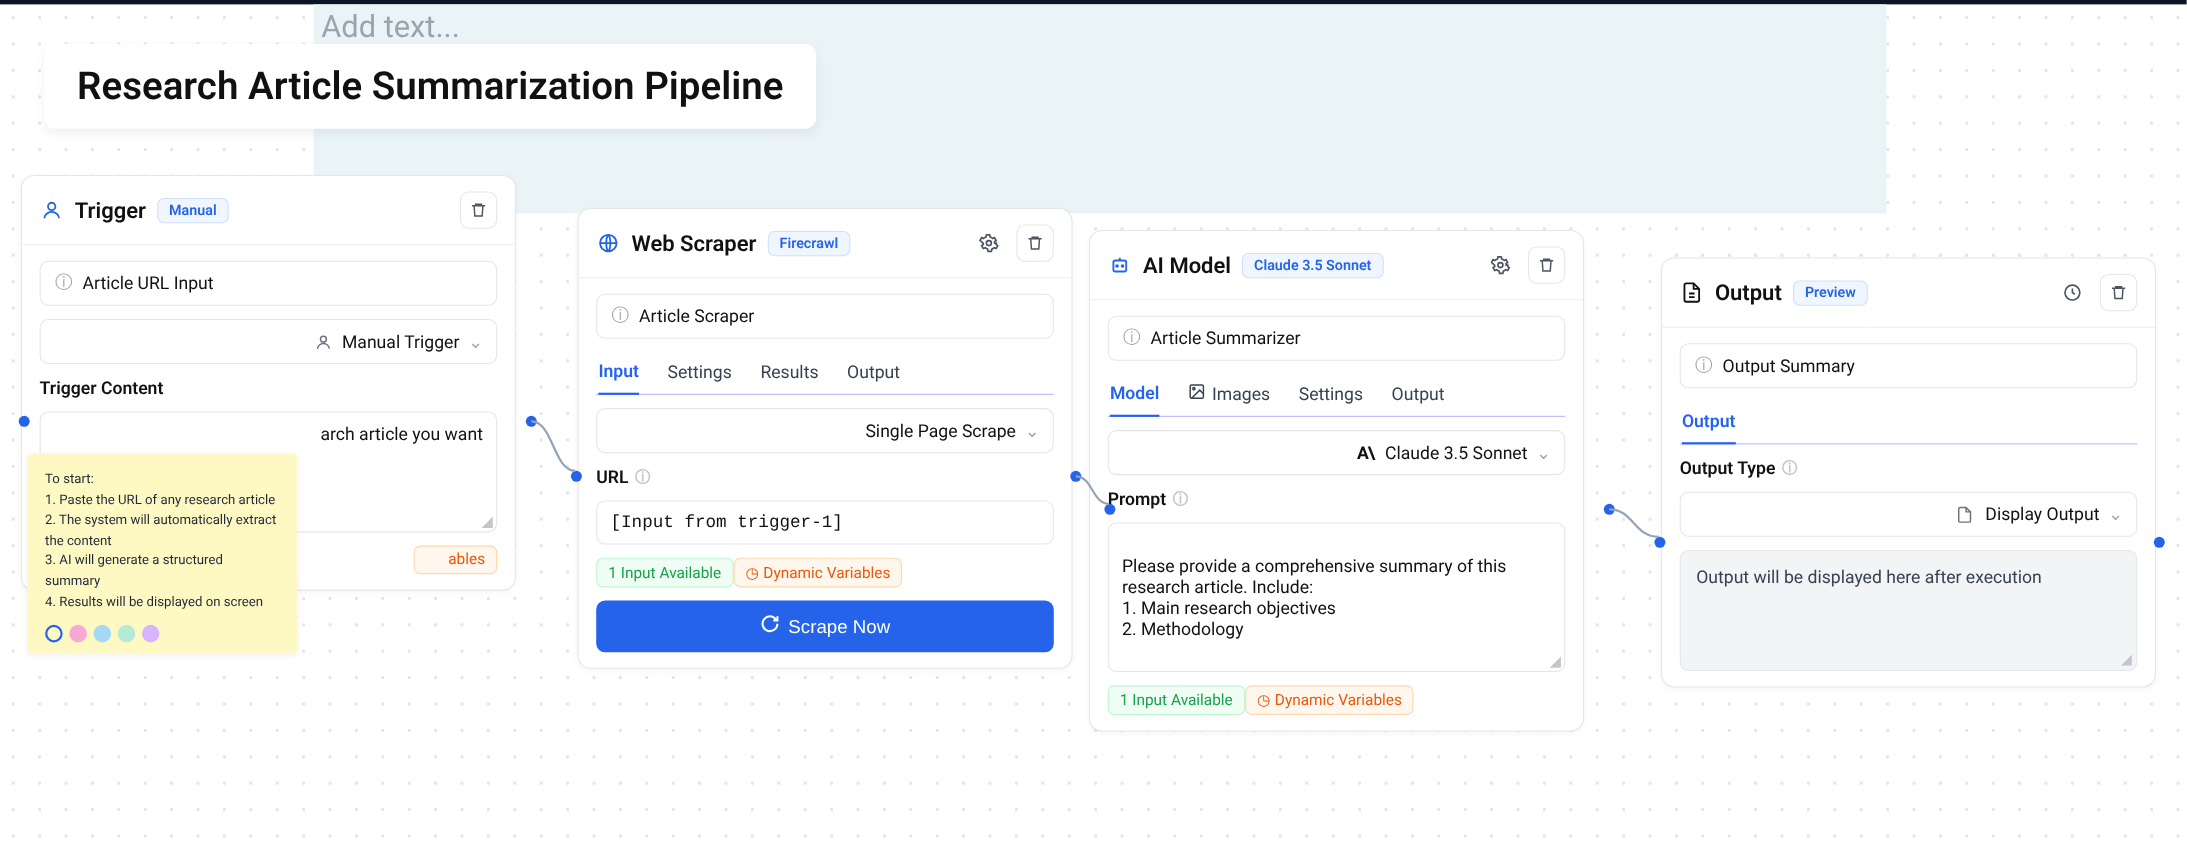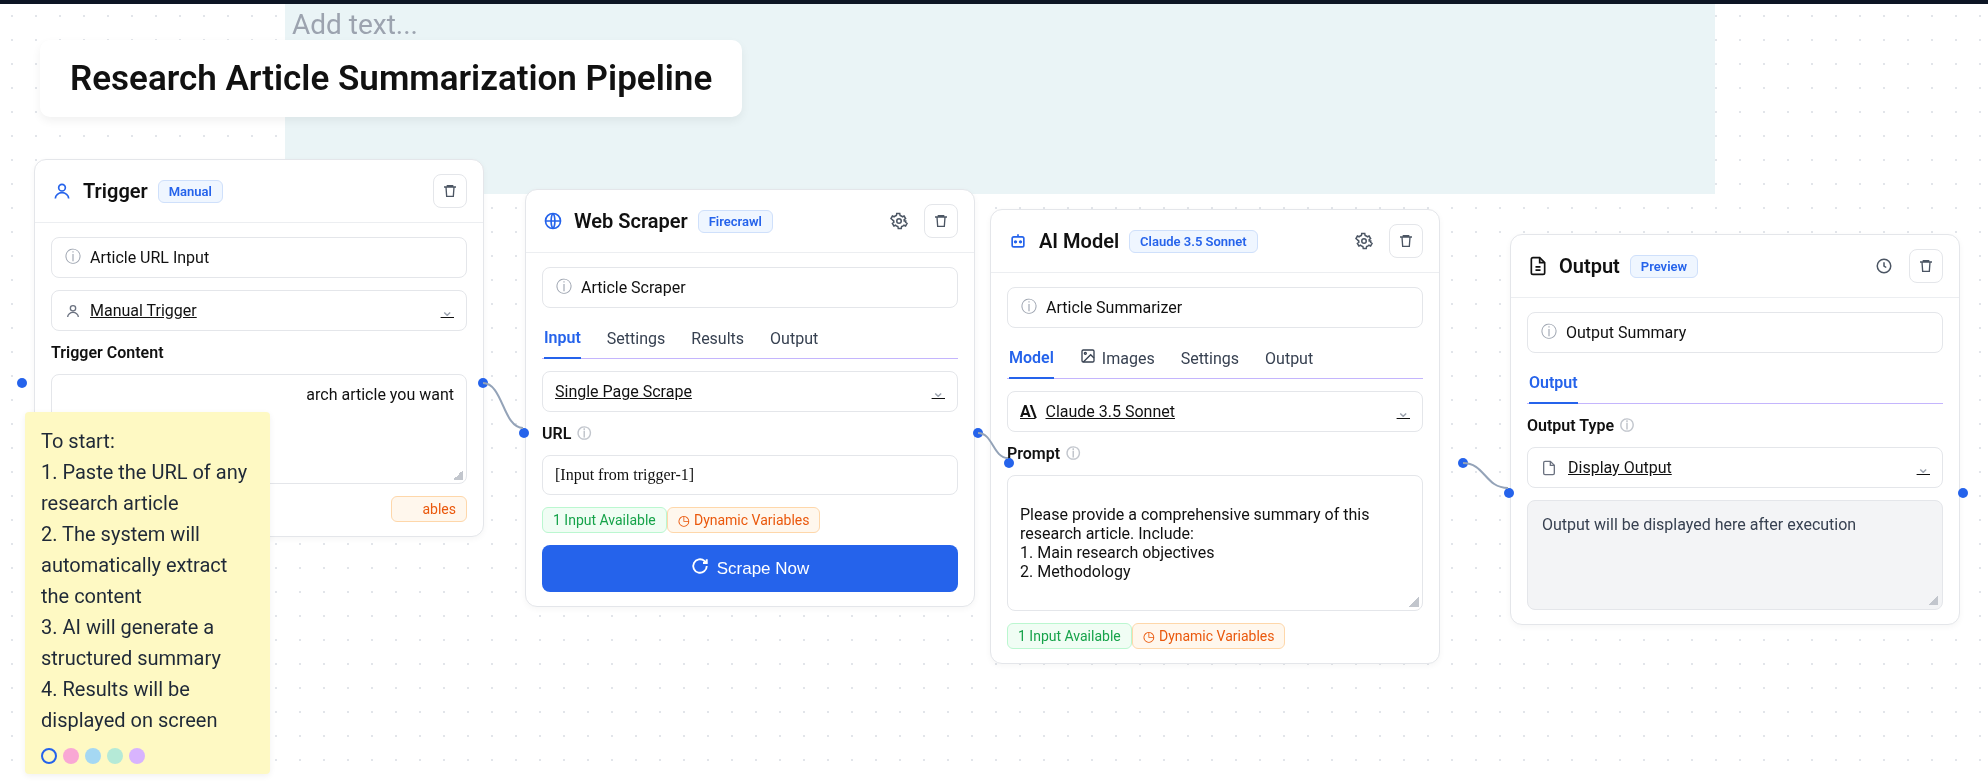"Trigger" div.node { left: 34px -> 19px }
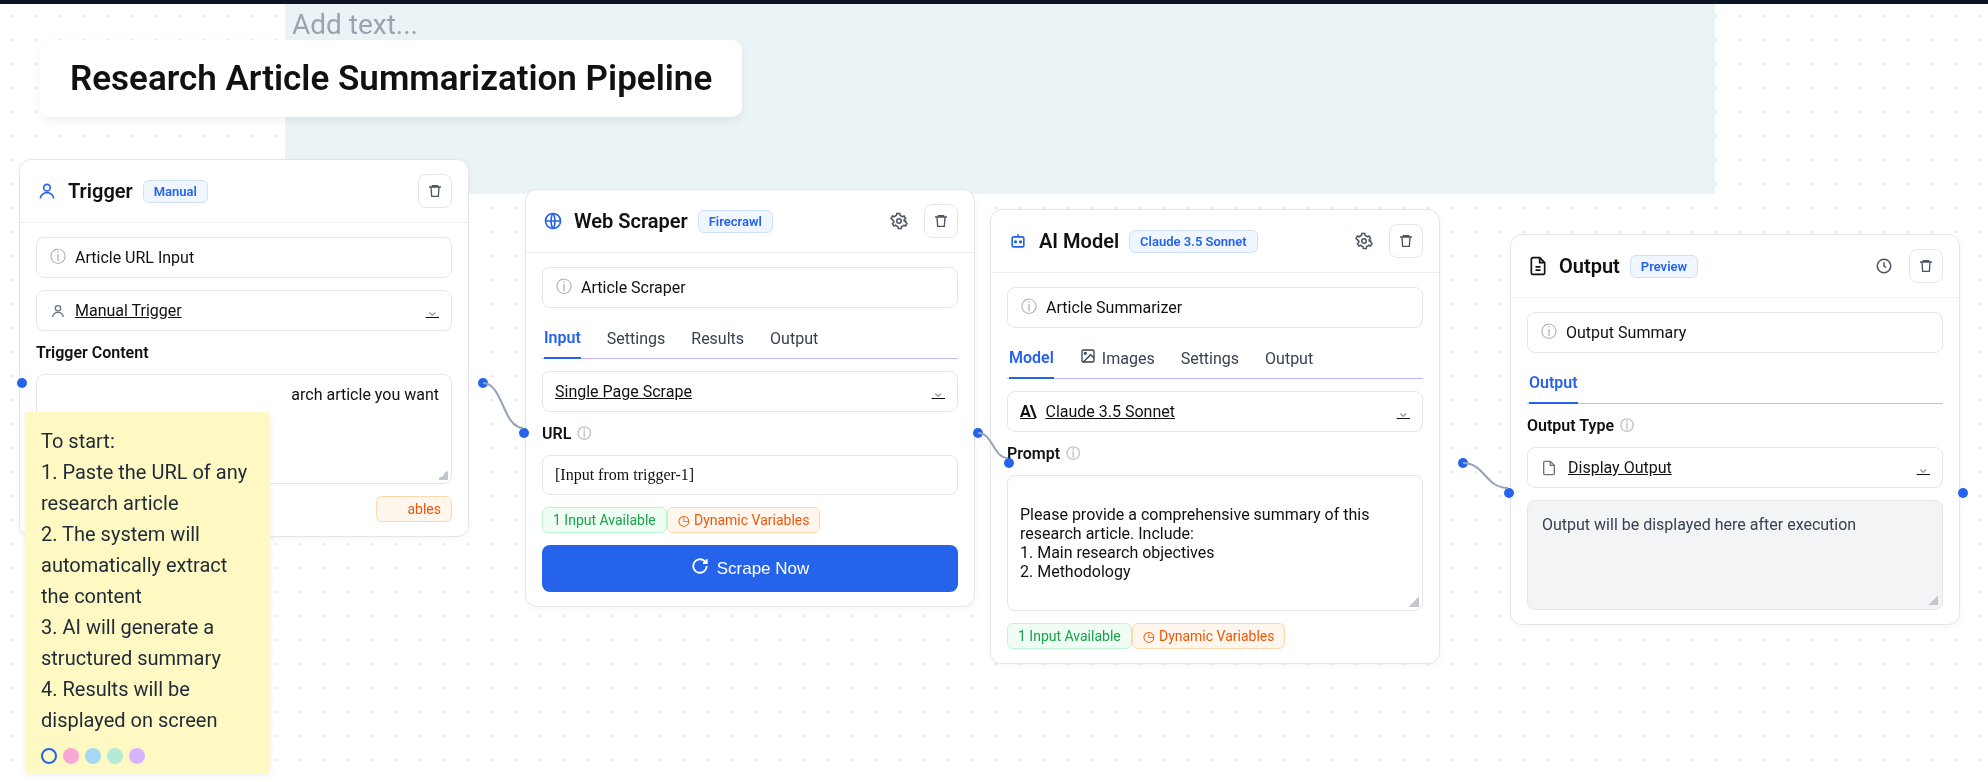"Manual Trigger" .field.select { justify-content: space-between -> flex-end; text-decoration: underline -> none }
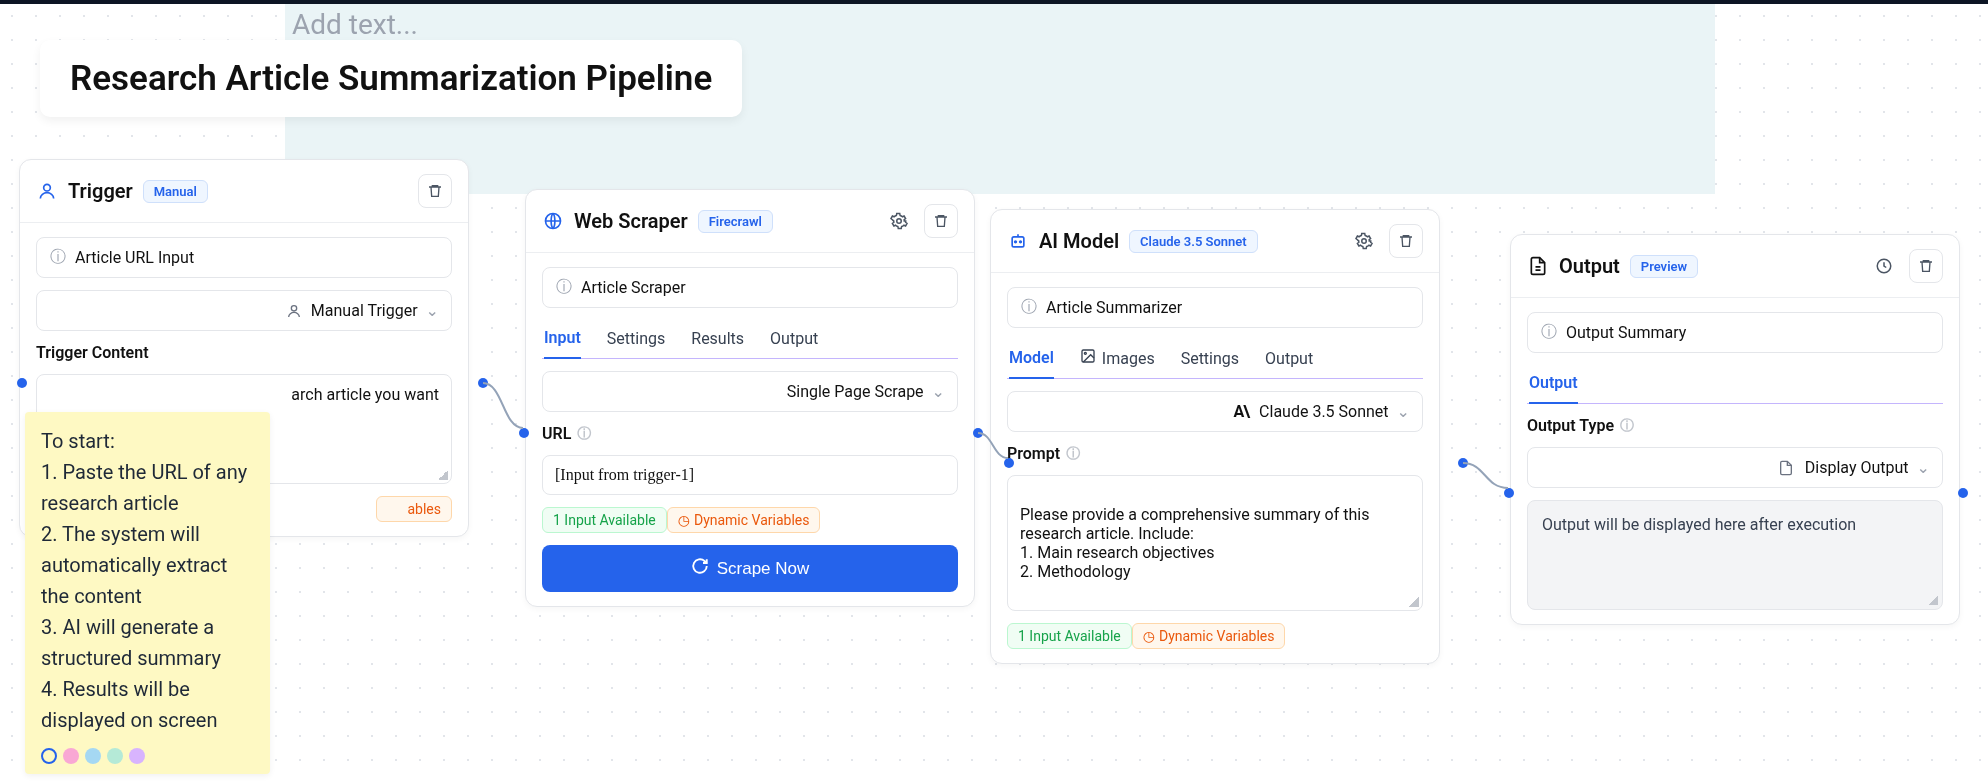"To start:" .sticky { font-size: 20px -> 12px }
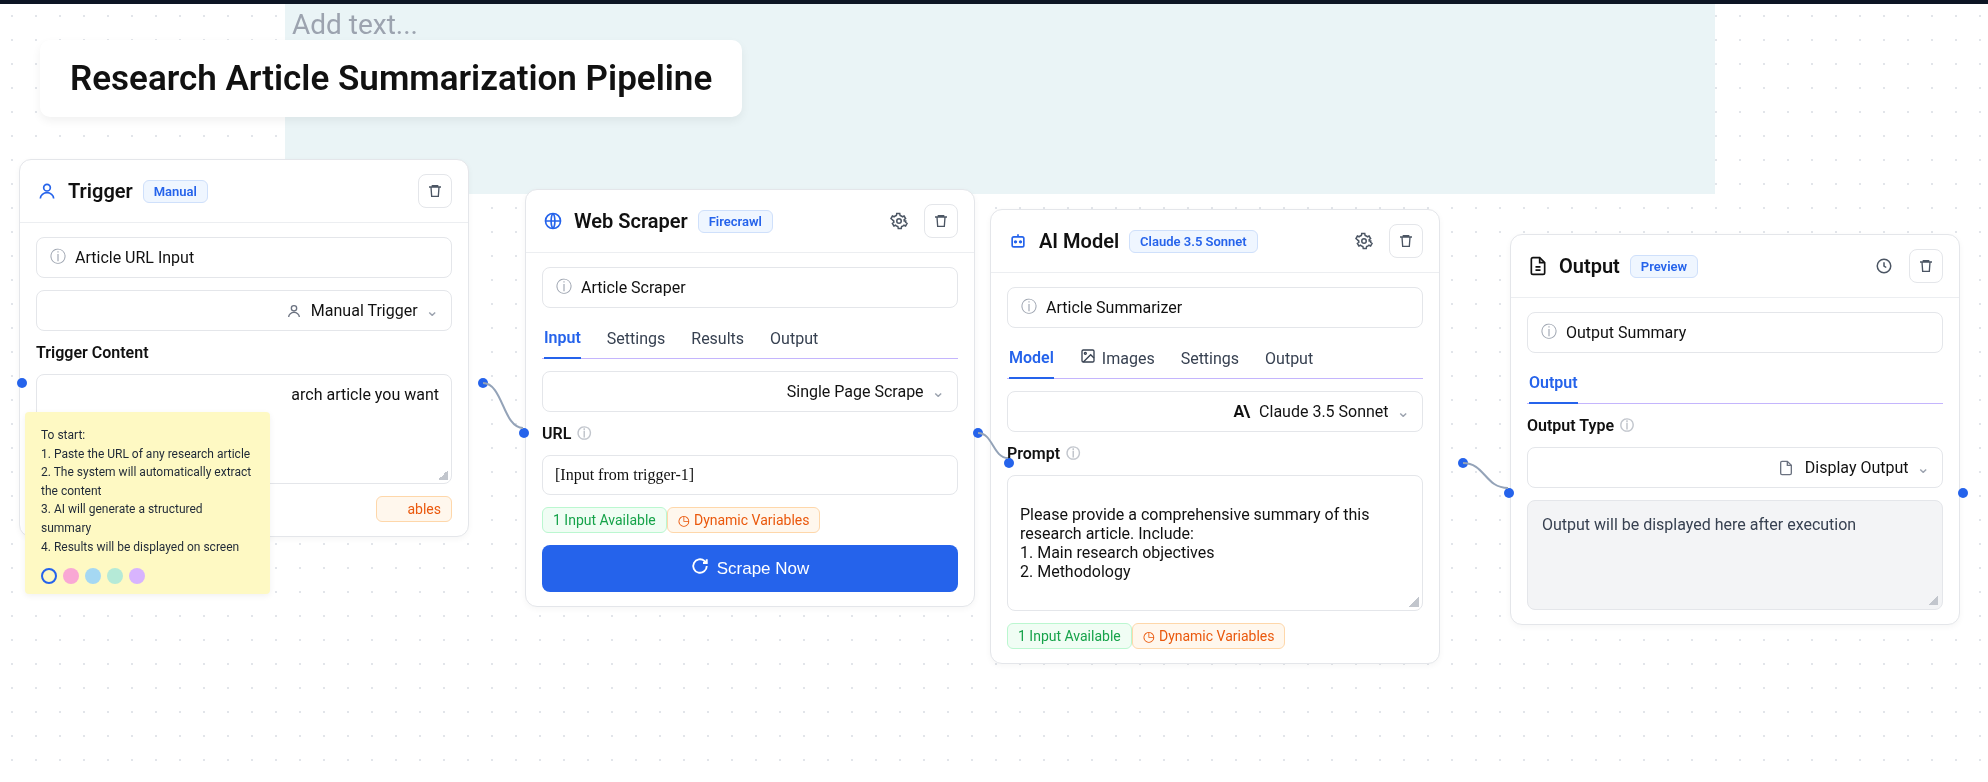"[Input from trigger-1]" input.field { font-family: Liberation Serif, serif -> Liberation Mono, monospace }
